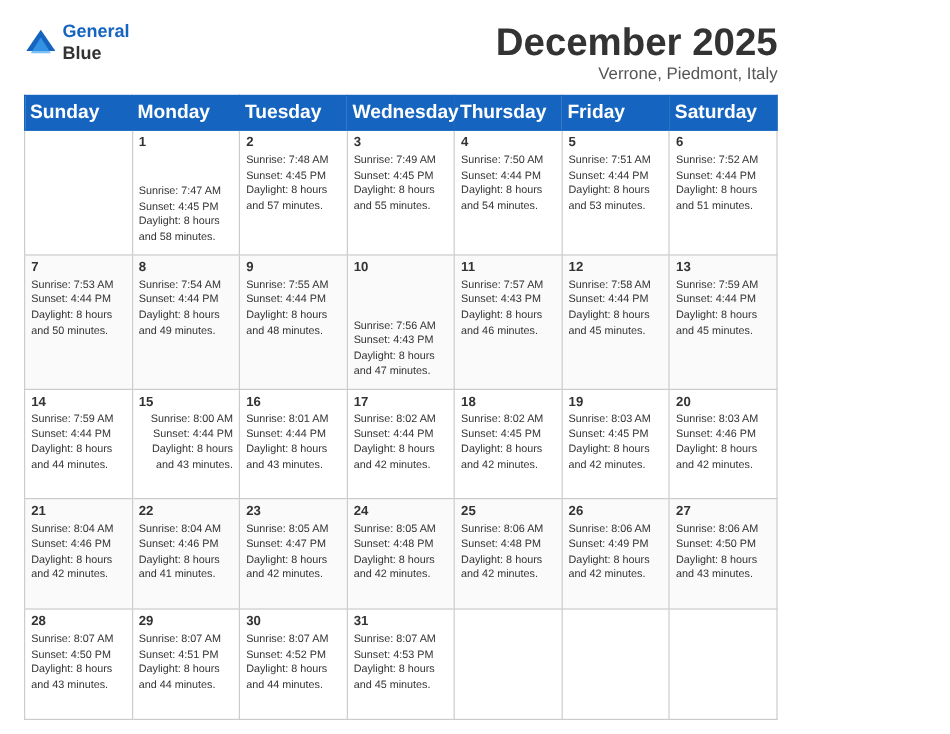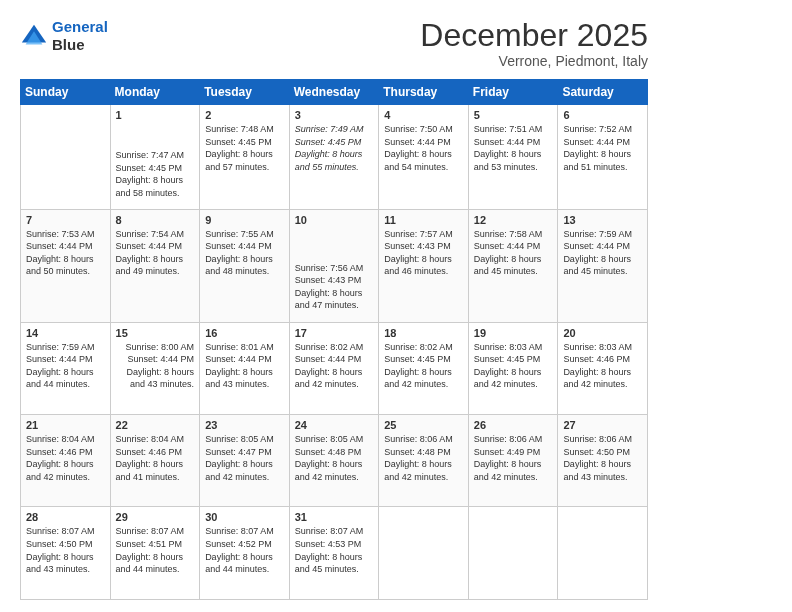"December 2025" .month-title { font-weight: normal -> bold }
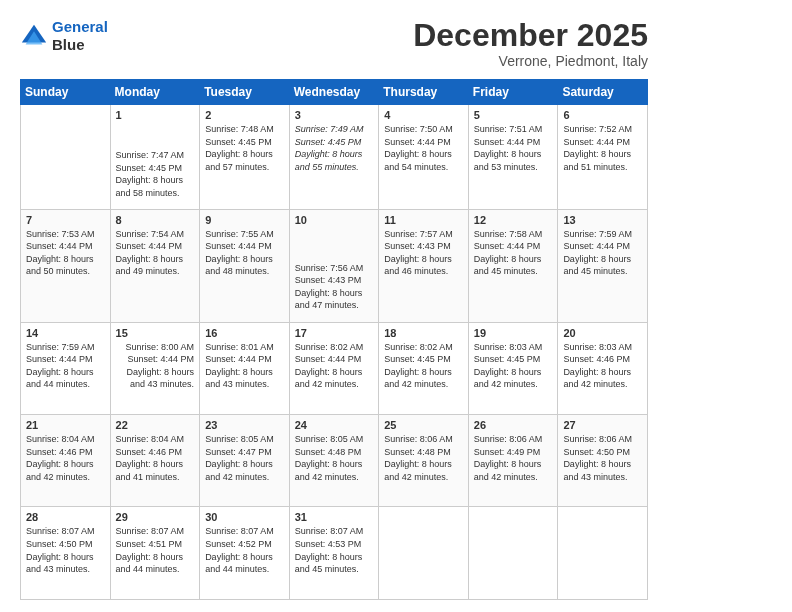"Sunday" .calendar th { font-size: 12px -> 16px }
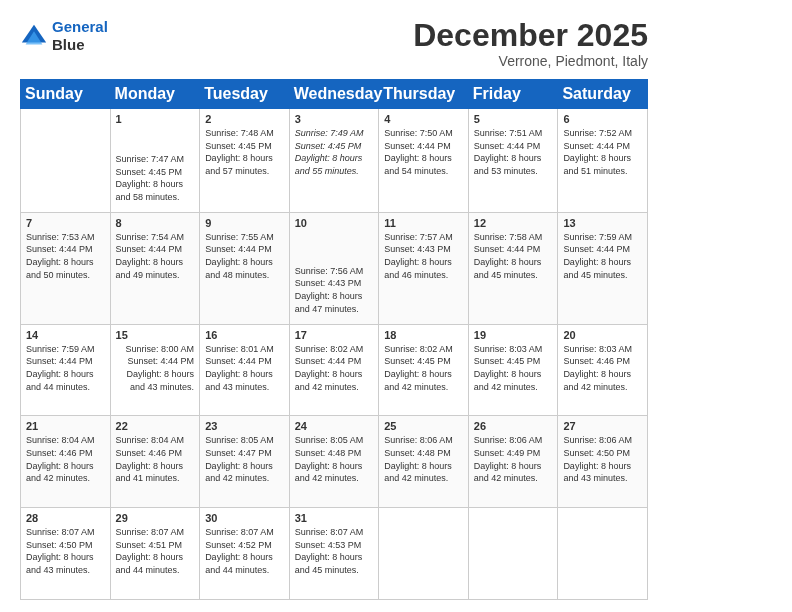"Sunrise: 7:49 AM" div.day-info { font-style: italic -> none }
